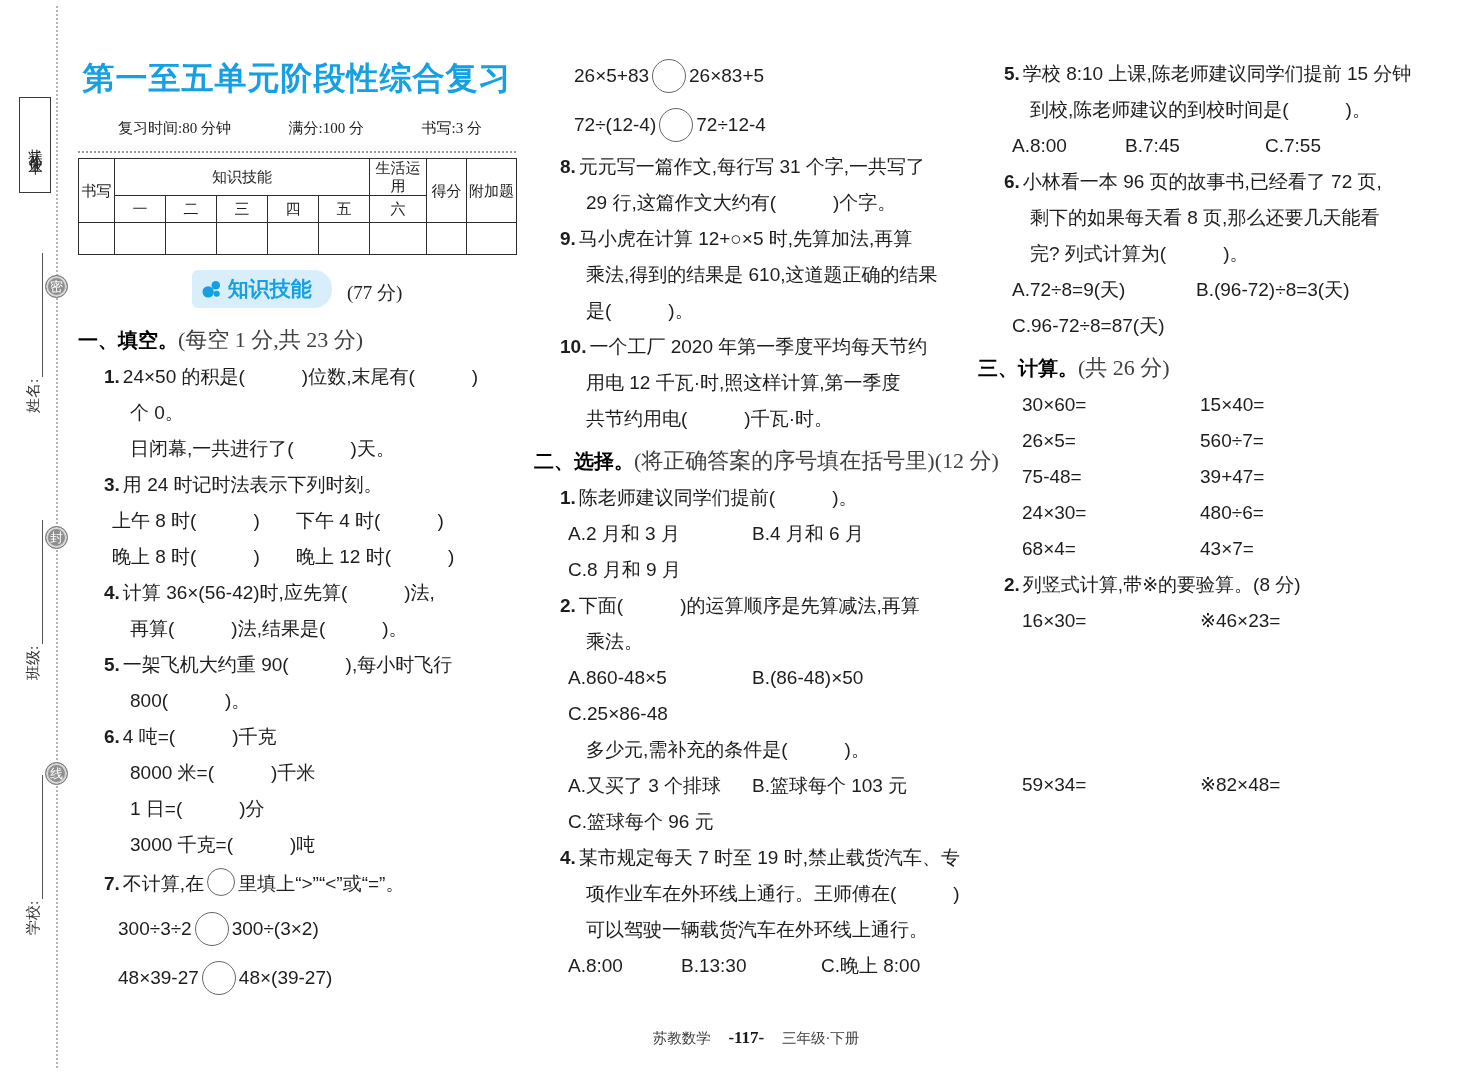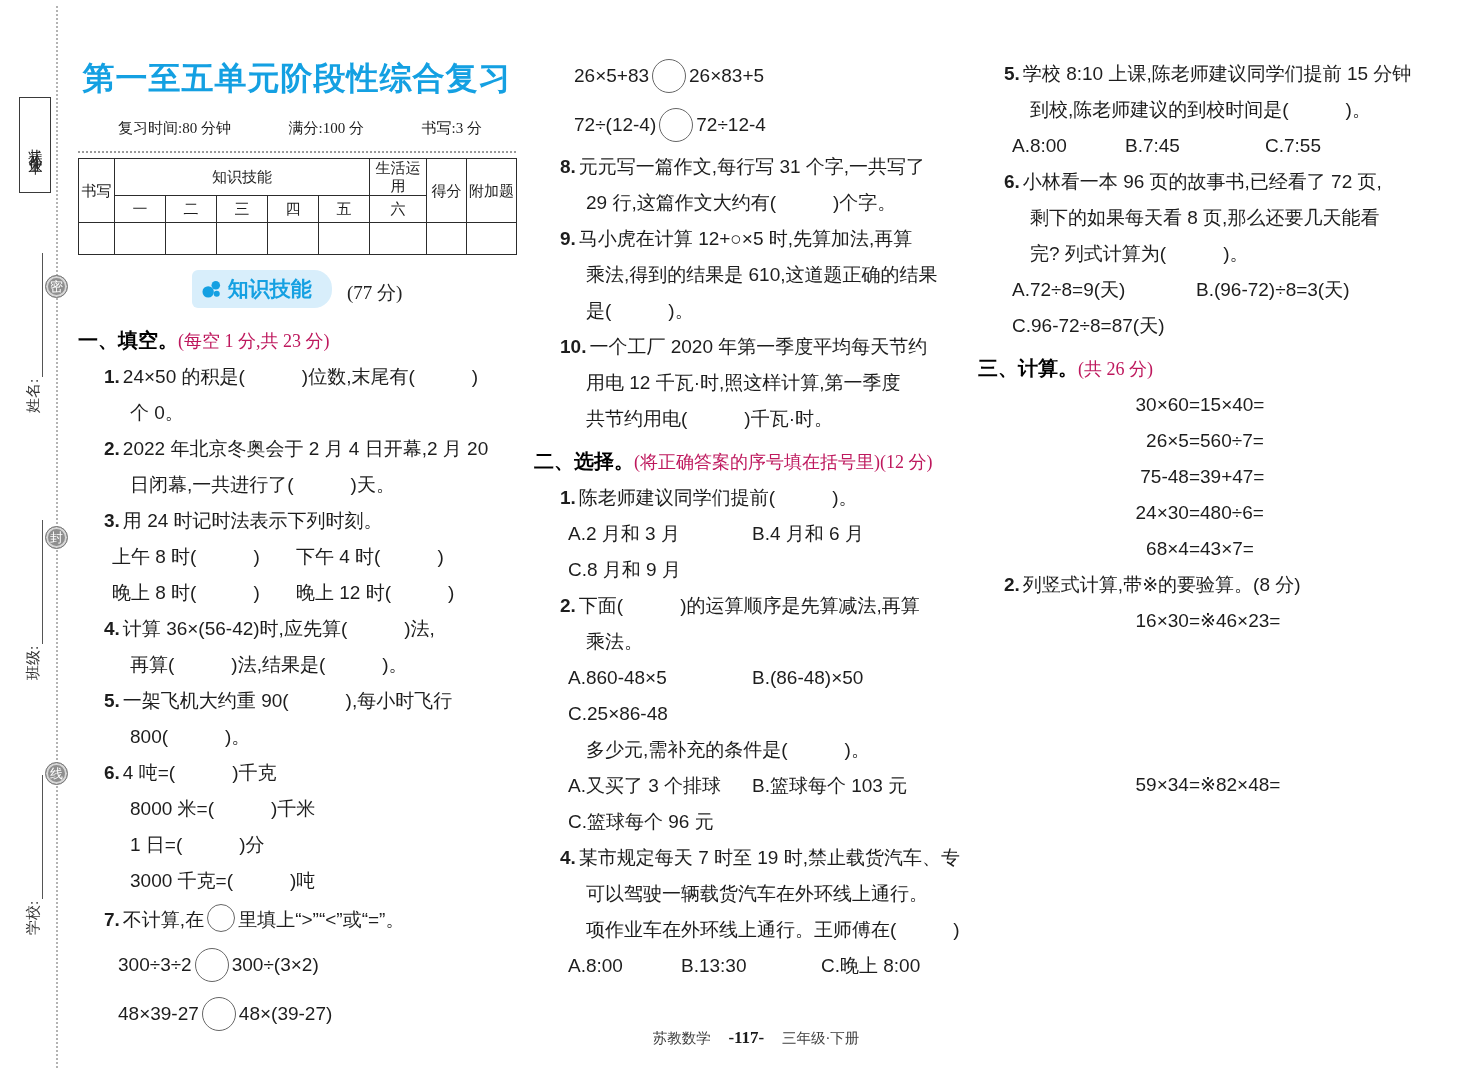"(每空 1 分,共 23 分)" .sec-head .meta { color: #be185d -> #404040; font-size: 18px -> 22px }
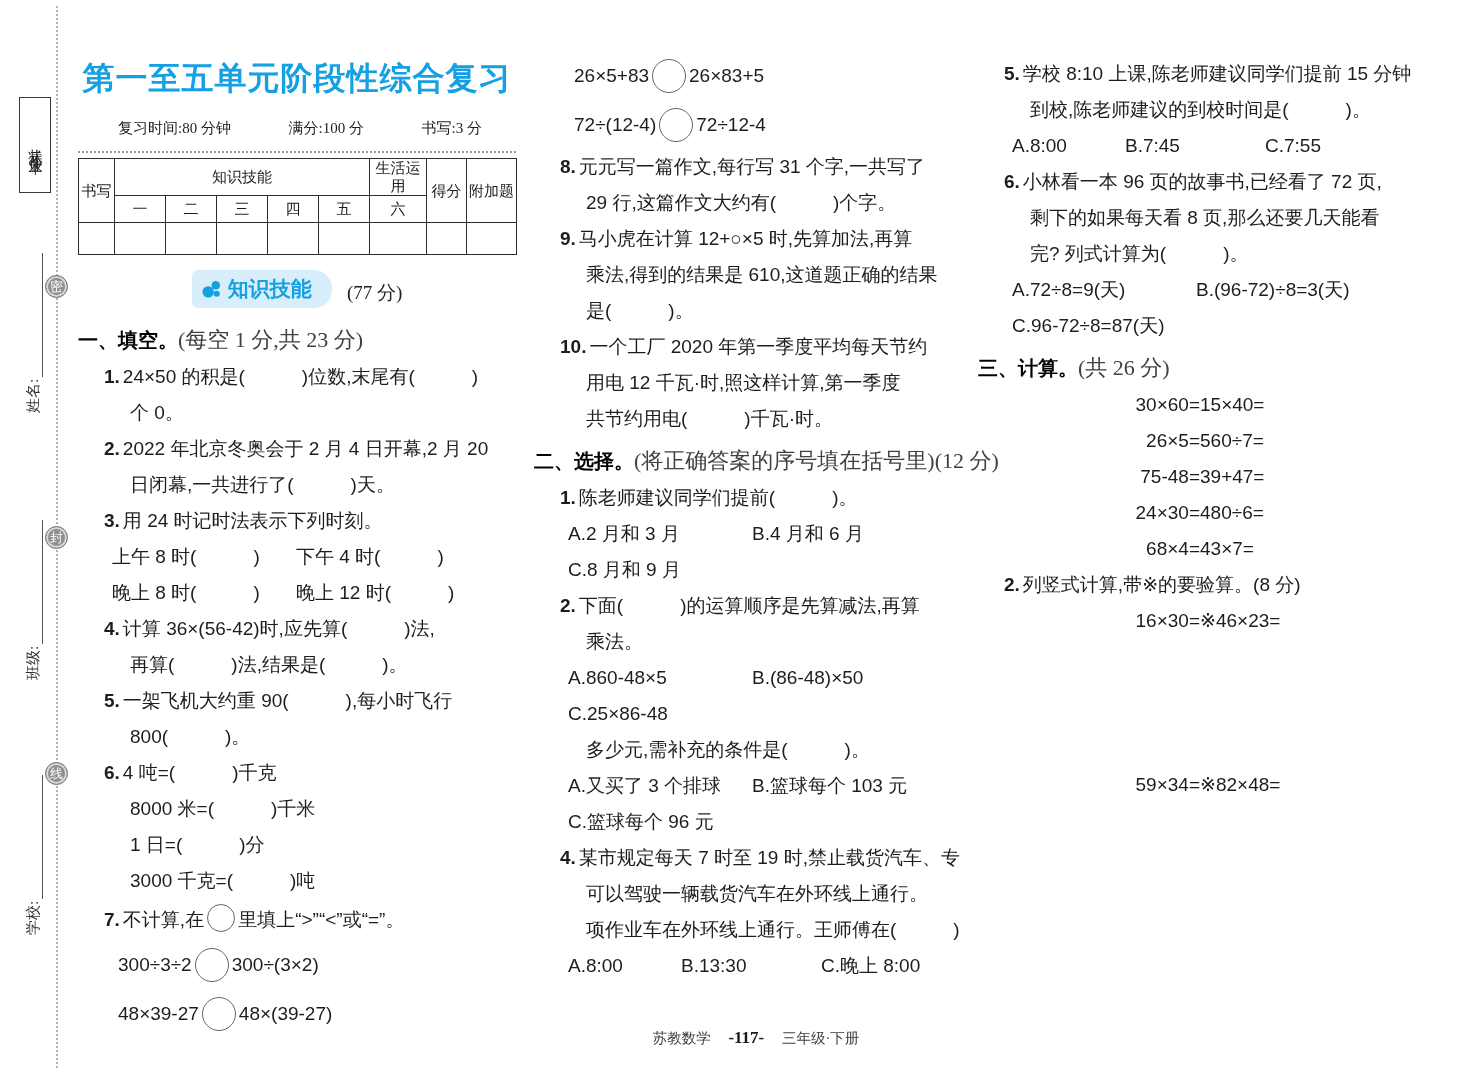"30×60=" .math { text-align: right -> none }
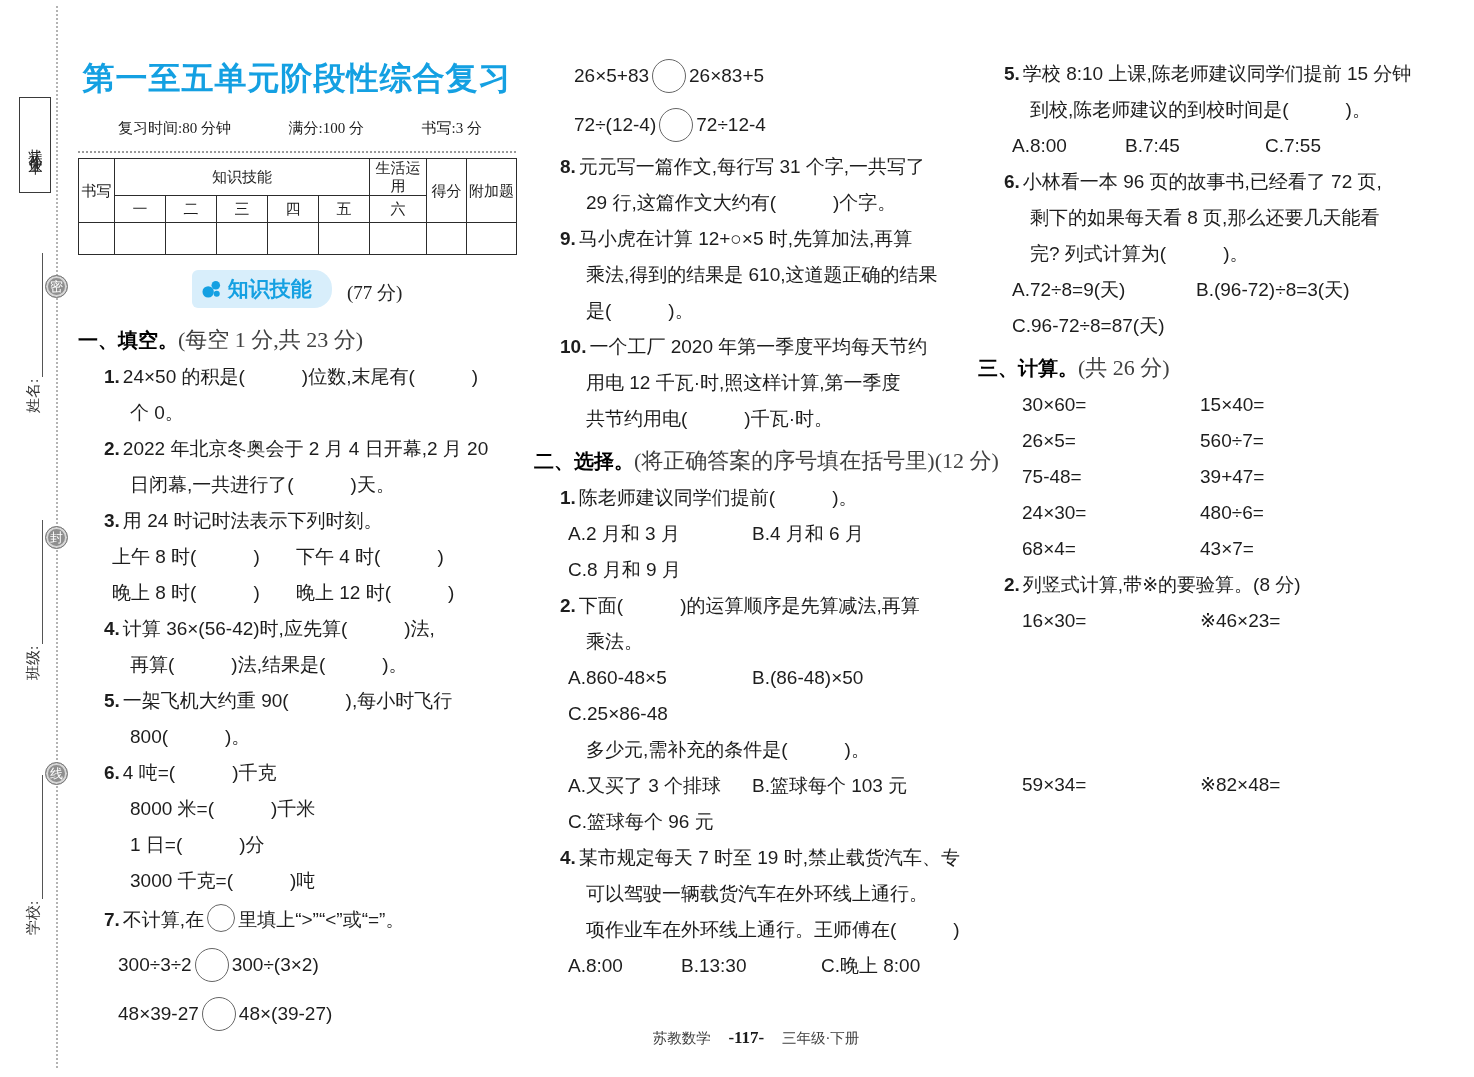"2. 2022 年北京冬奥会于 2 月" div.ql { html: <div><span>2.</span><span>2022 年北京冬奥会于 2 月 4 日开幕,2 月 20</span></div> -> none }
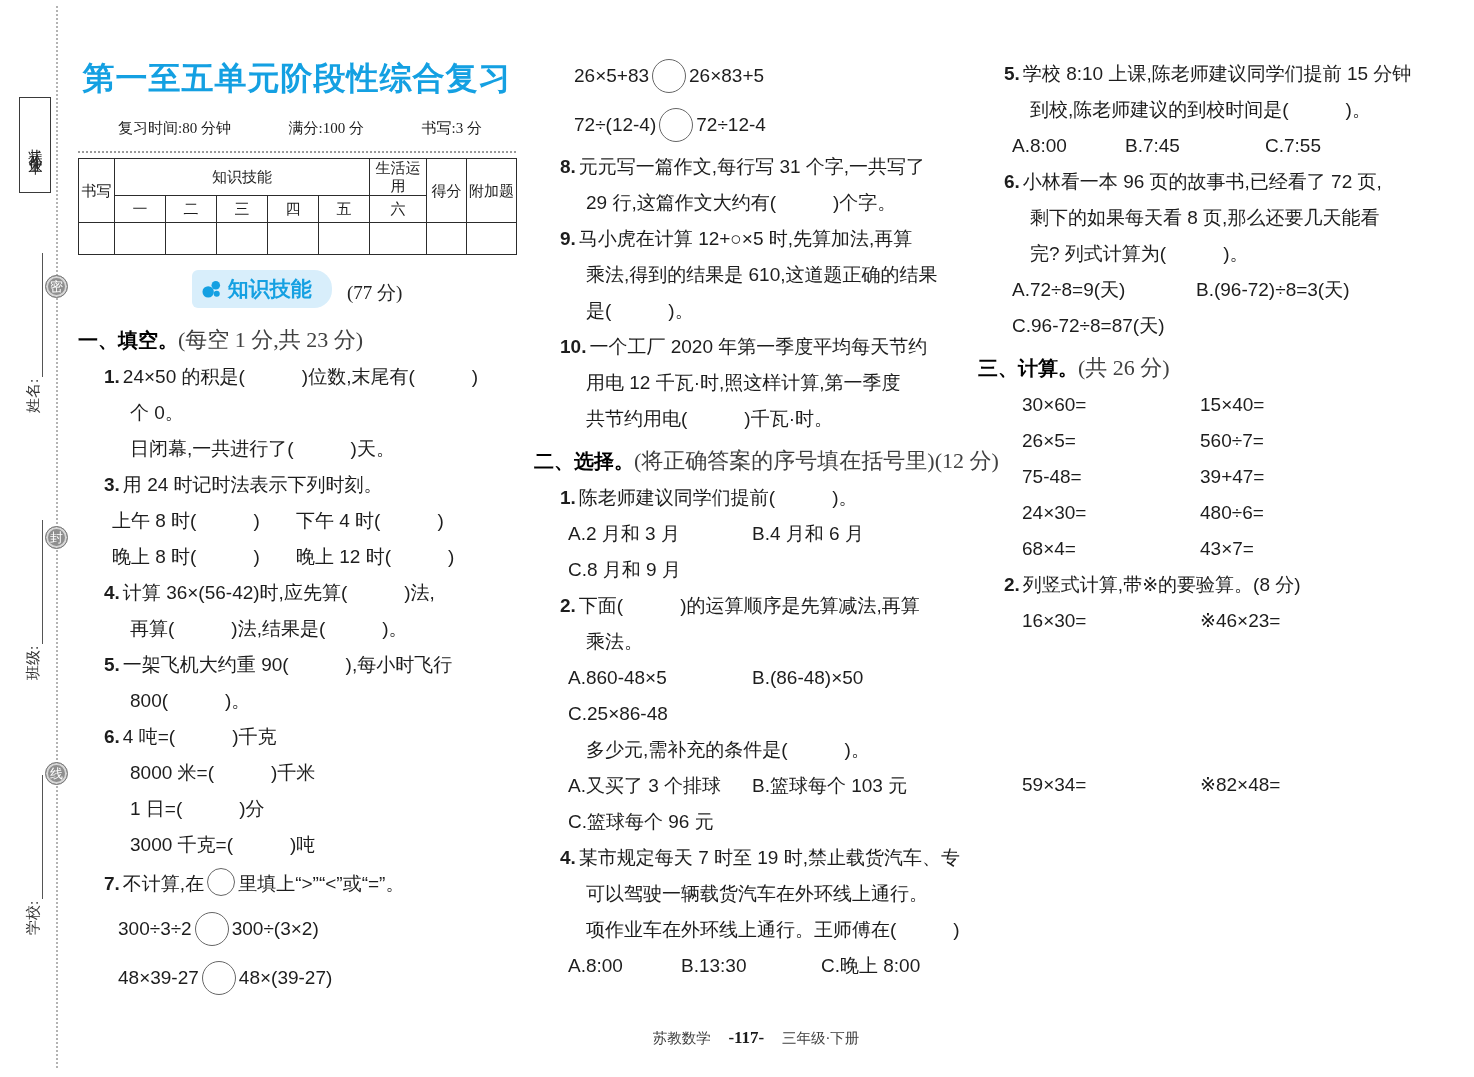"可以驾驶一辆载货汽车在外环线上通行。" div.ql { order: before "项作业车在外环线上通行。王师傅在( )" -> after "项作业车在外环线上通行。王师傅在( )" }
